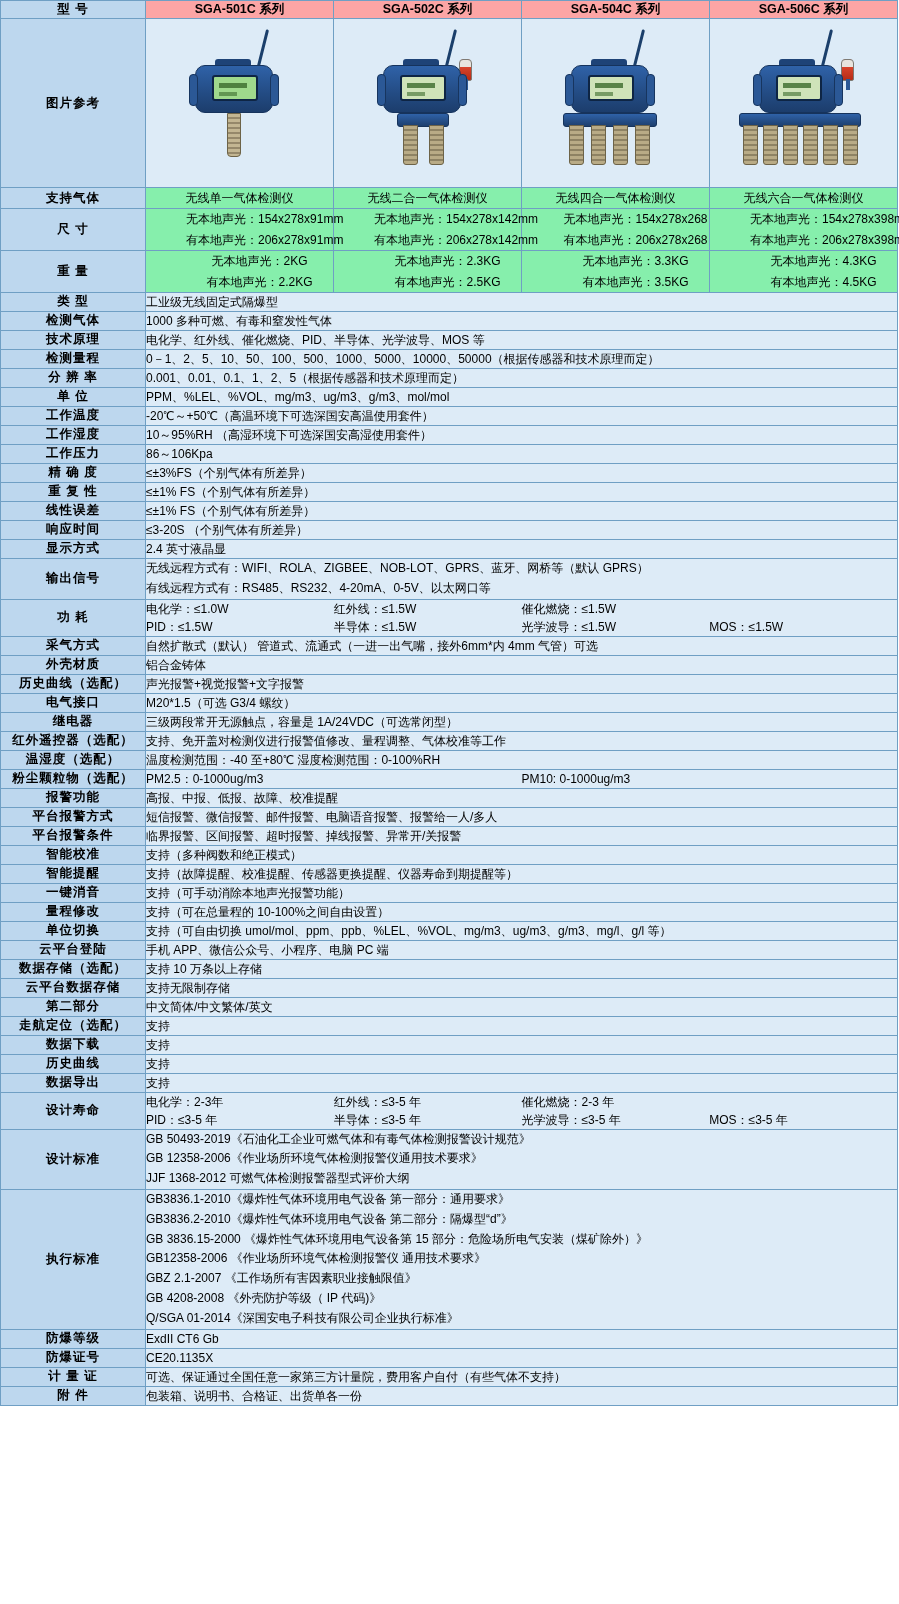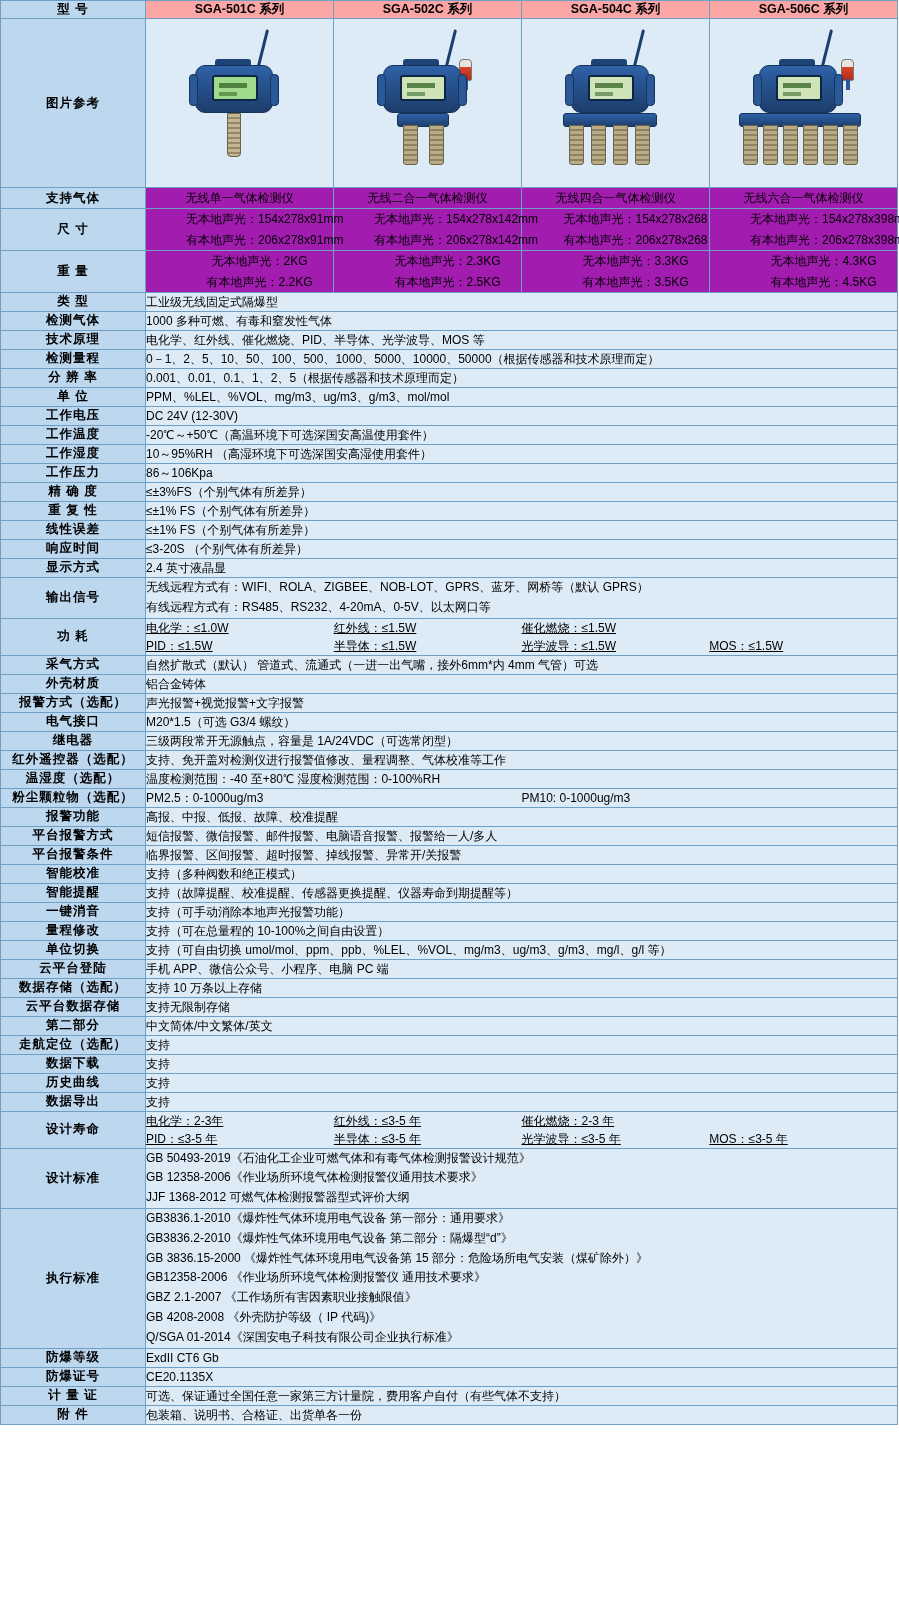"无线单一气体检测仪" .valc { background: #a21caf -> #86efac }
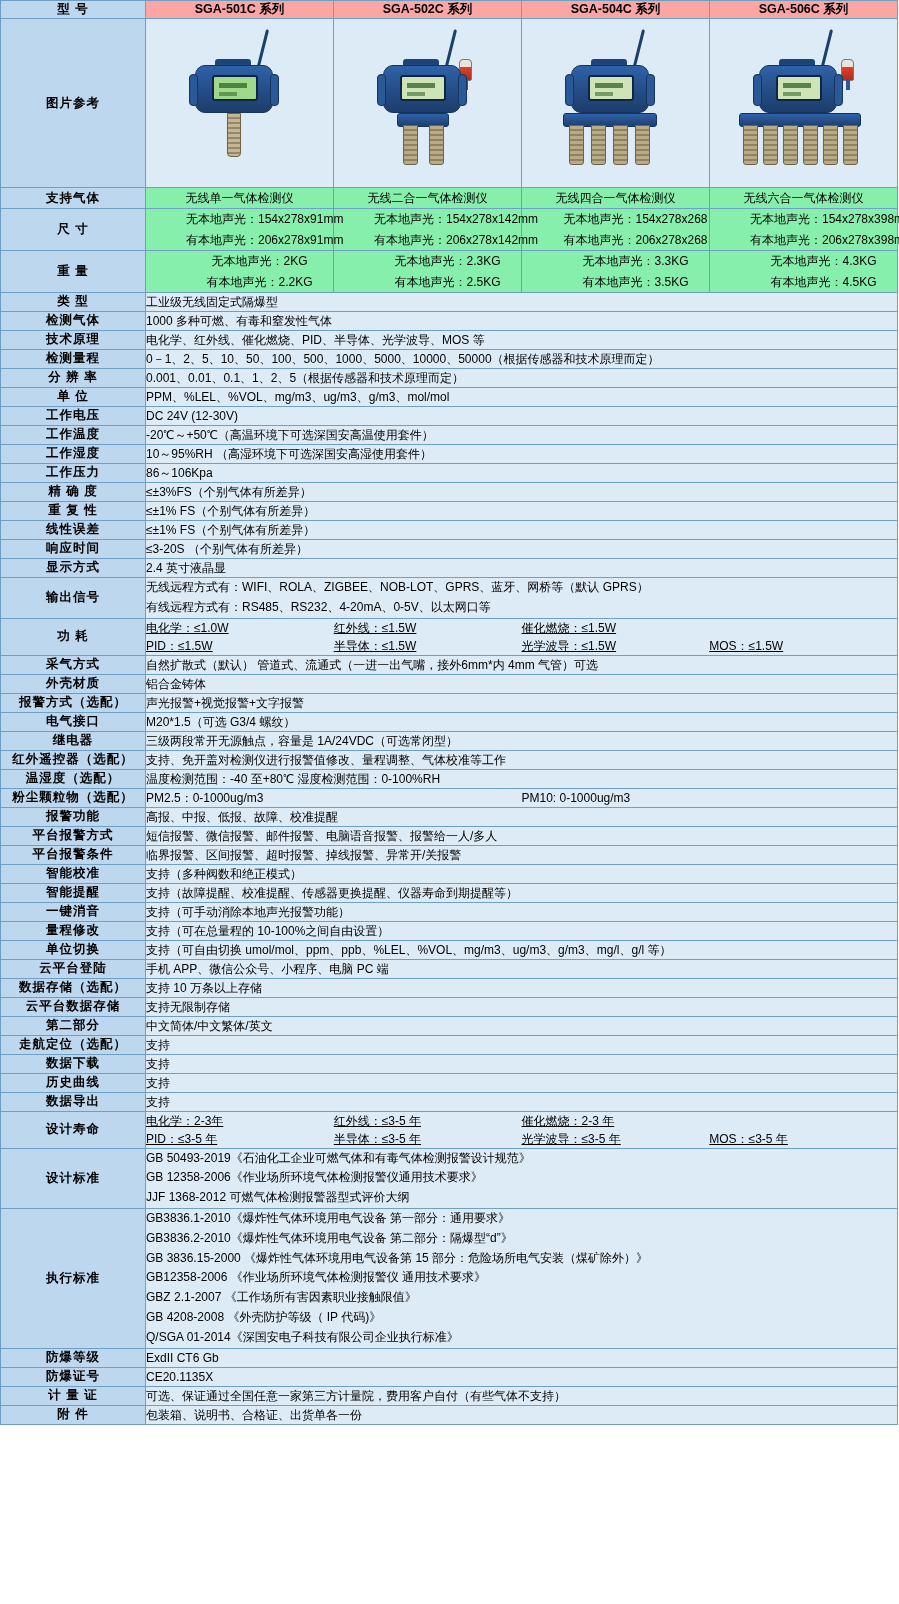"工作电压" tr { html: <tr> <td>工作电压</td> <td>DC 24V (12-30V)</td> </tr> -> none }
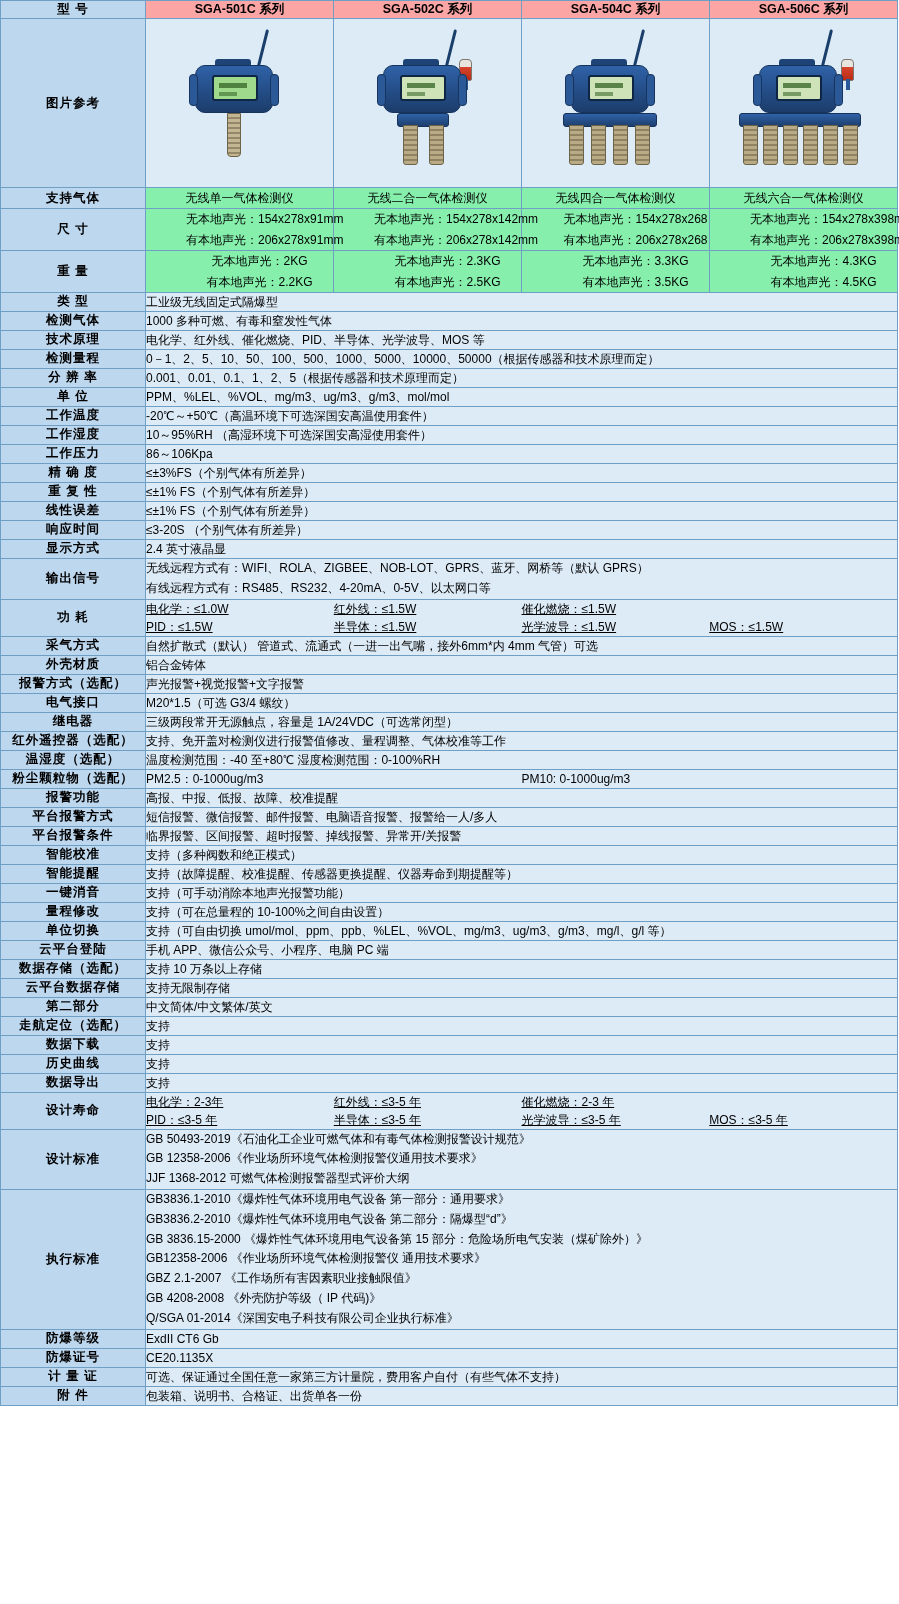"电化学：≤1.0W" .grid-pwr { text-decoration: underline -> none }
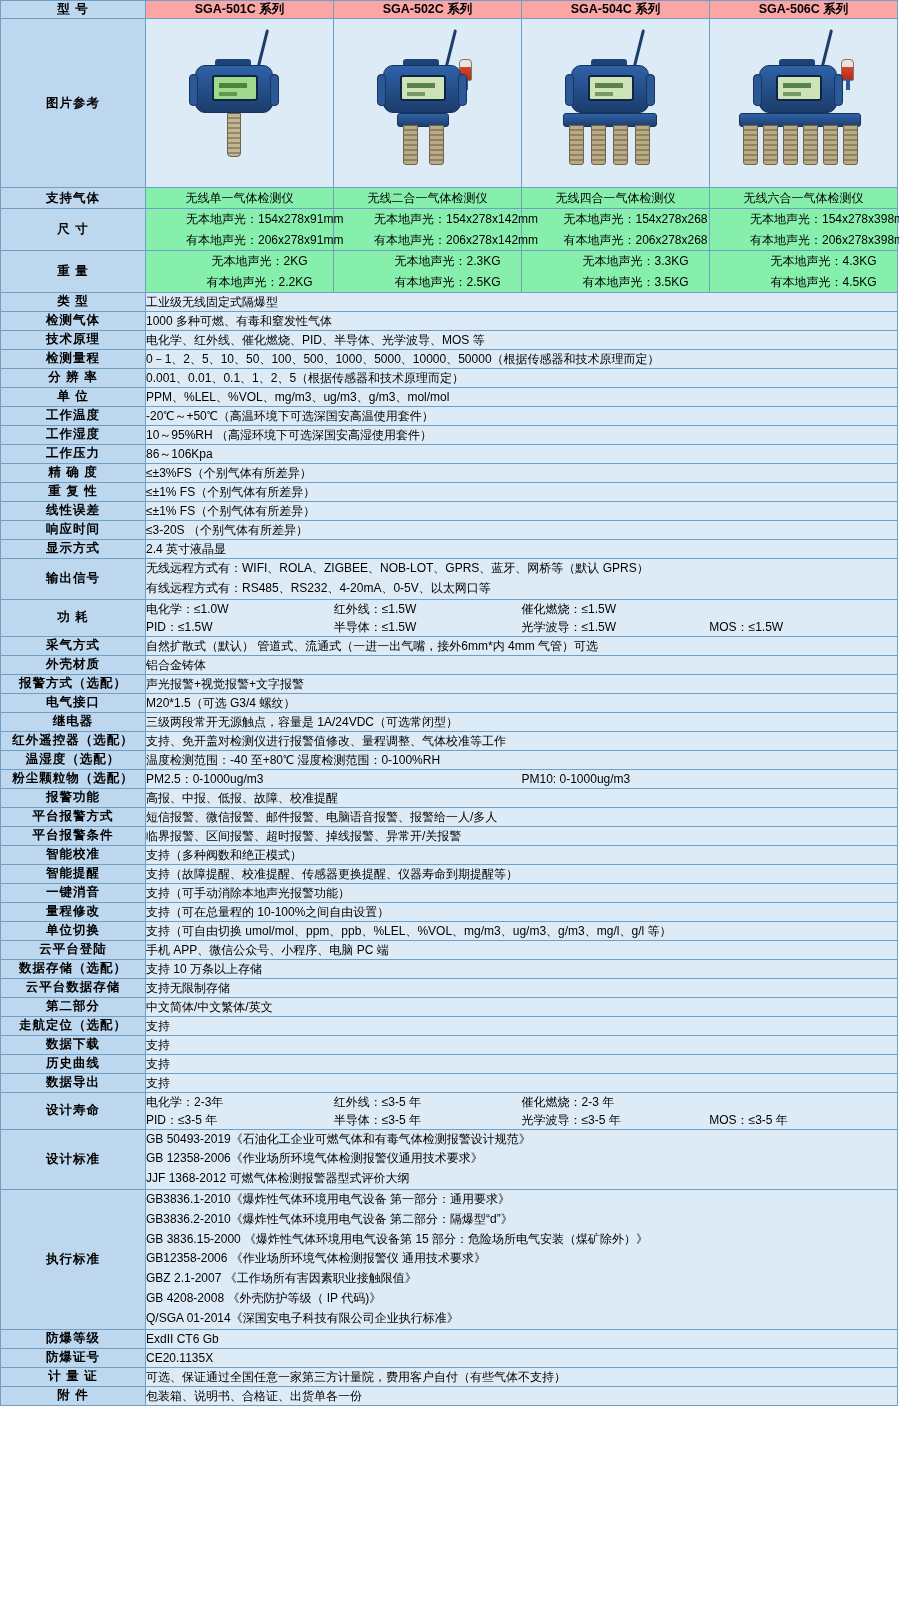"报警方式（选配）" td.lbl { text: 报警方式 -> 历史曲线 }
